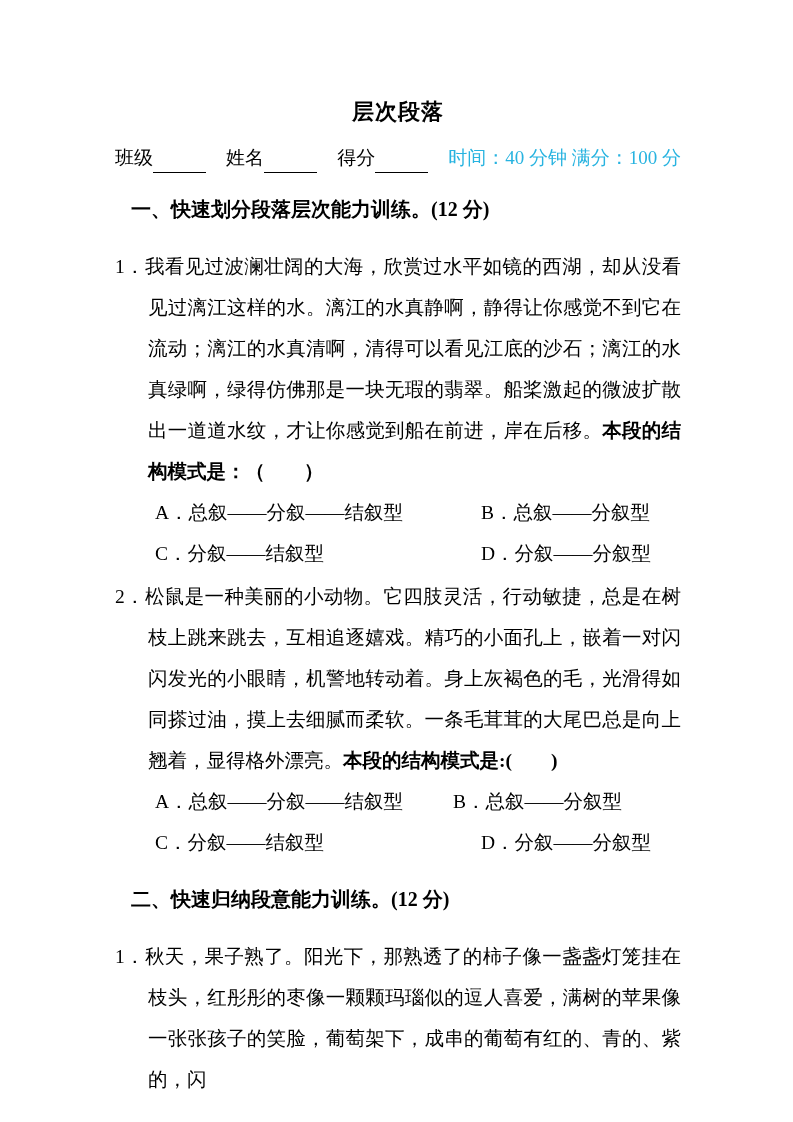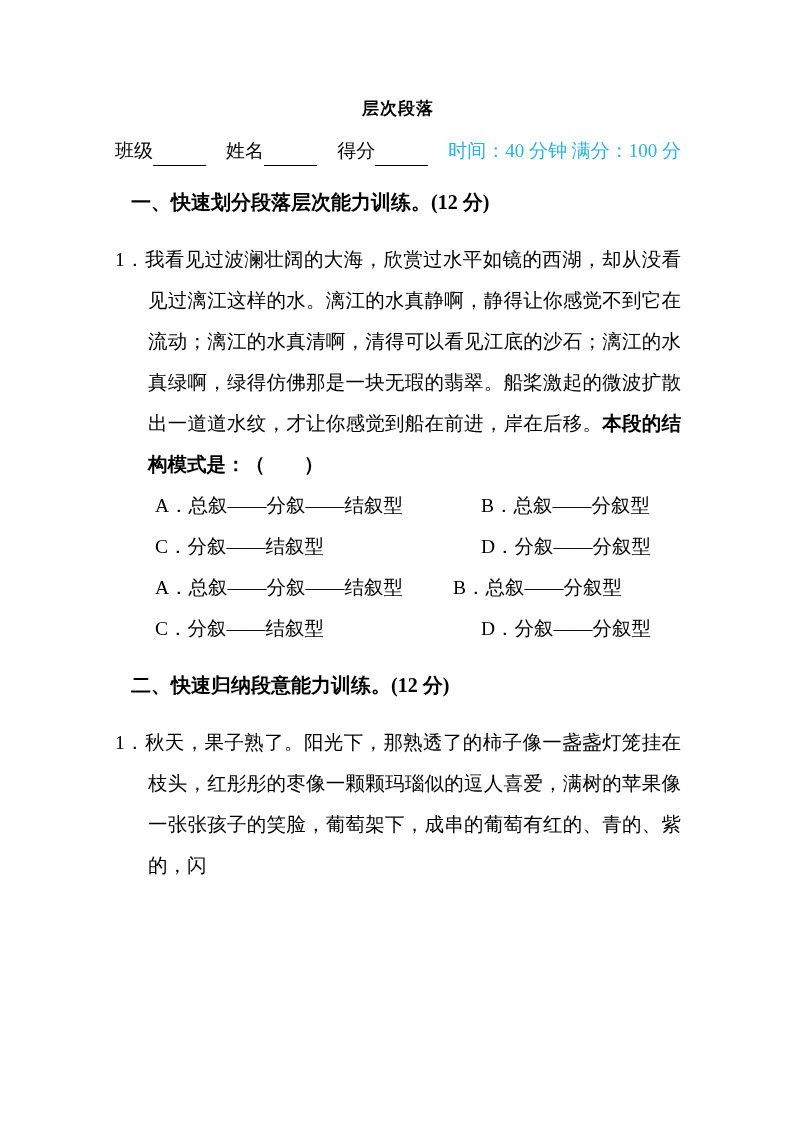"层次段落" .title { font-size: 17px -> 22px }
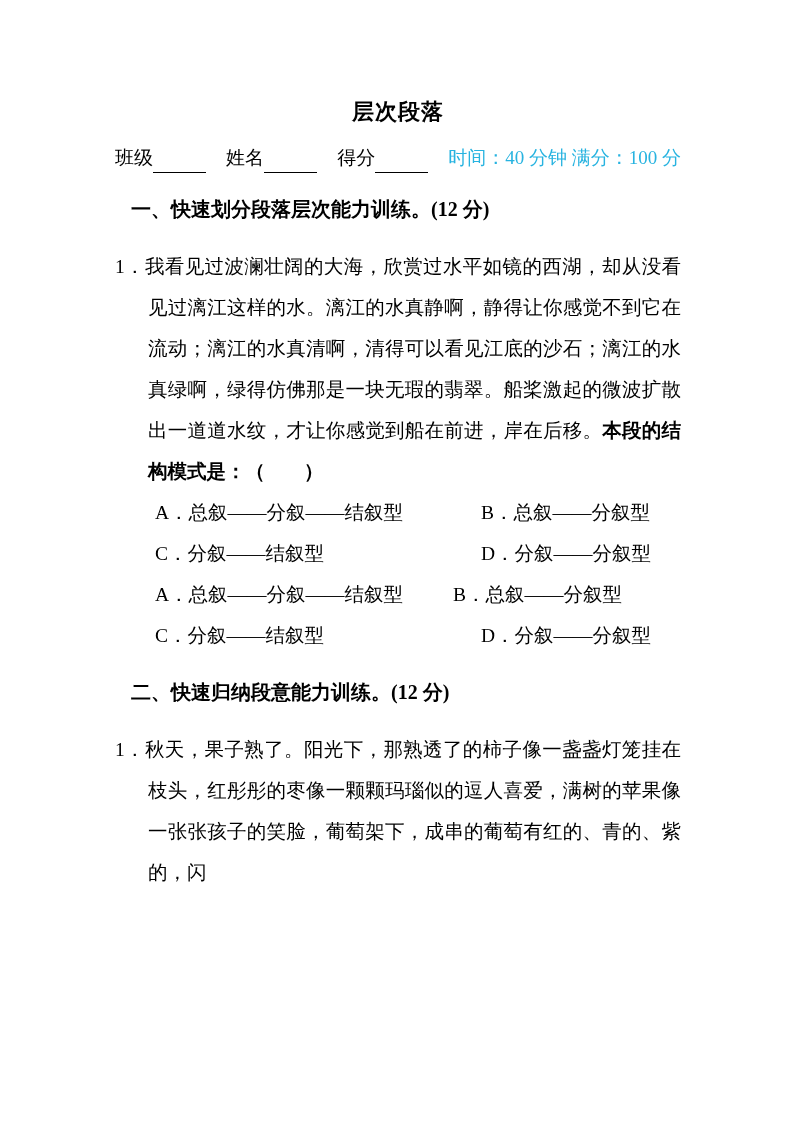"2．松鼠是一种美丽的小动物。它四肢灵活，行动敏捷，总是在树枝上跳来跳去，互相追逐" p.question { html: none -> <p><span>2．</span><span>松鼠是一种美丽的小动物。它四肢灵活，行动敏捷，总是在树枝上跳来跳去，互相追逐嬉戏。精巧的小面孔上，嵌着一对闪闪发光的小眼睛，机警地转动着。身上灰褐色的毛，光滑得如同搽过油，摸上去细腻而柔软。一条毛茸茸的大尾巴总是向上翘着，显得格外漂亮。</span><span>本段的结构模式是:( )</span></p> }
